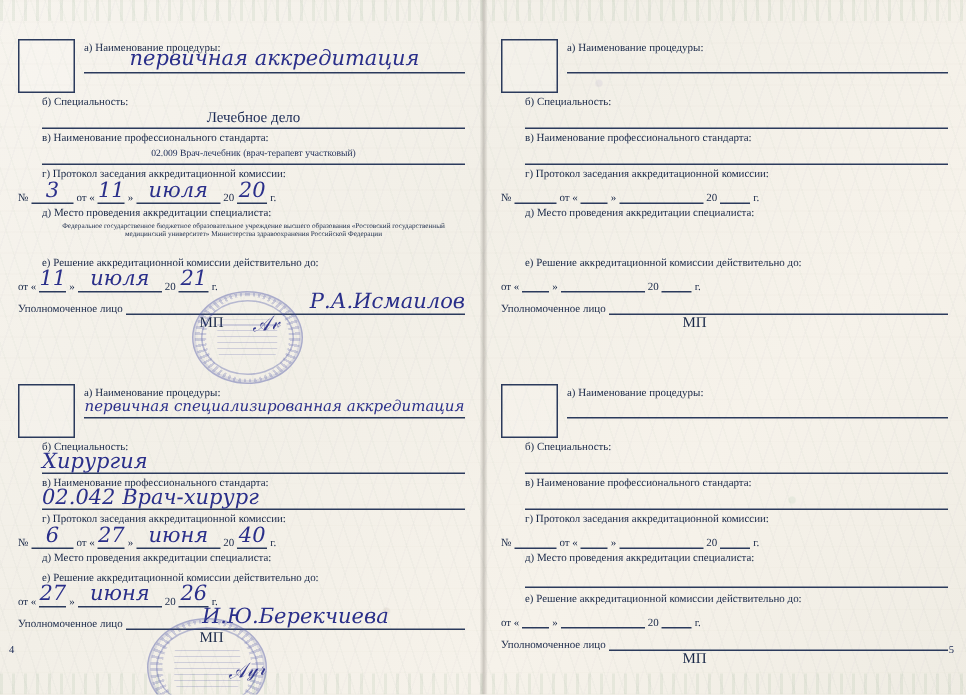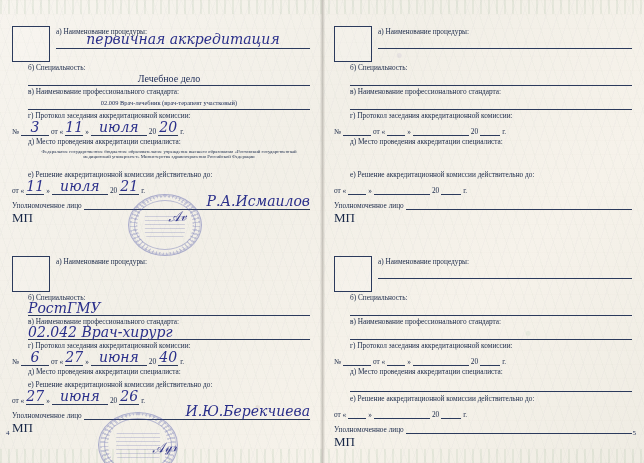"МП" .mp-row { font-size: 13px -> 10px; text-align: left -> center }
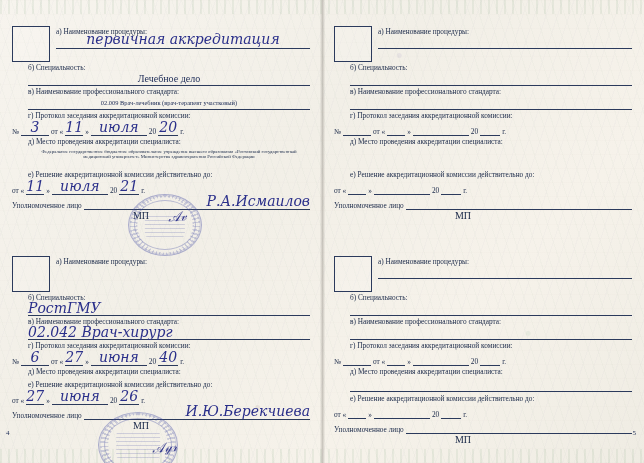"первичная специализированная" div.ruled { html: none -> <div> <div>первичная специализированная аккредитация</div> </div> }
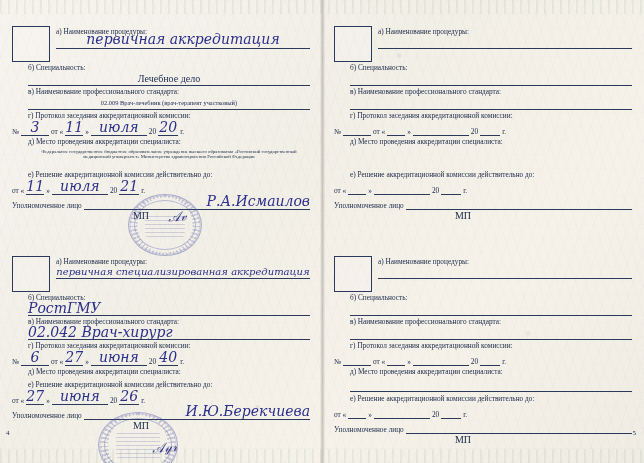"РостГМУ" div.val-on-line { text: РостГМУ -> Хирургия }
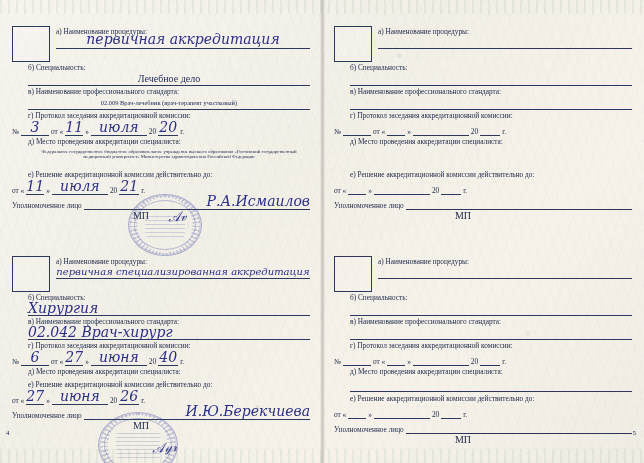"И.Ю.Берекчиева" span.inner { text-align: right -> center }
